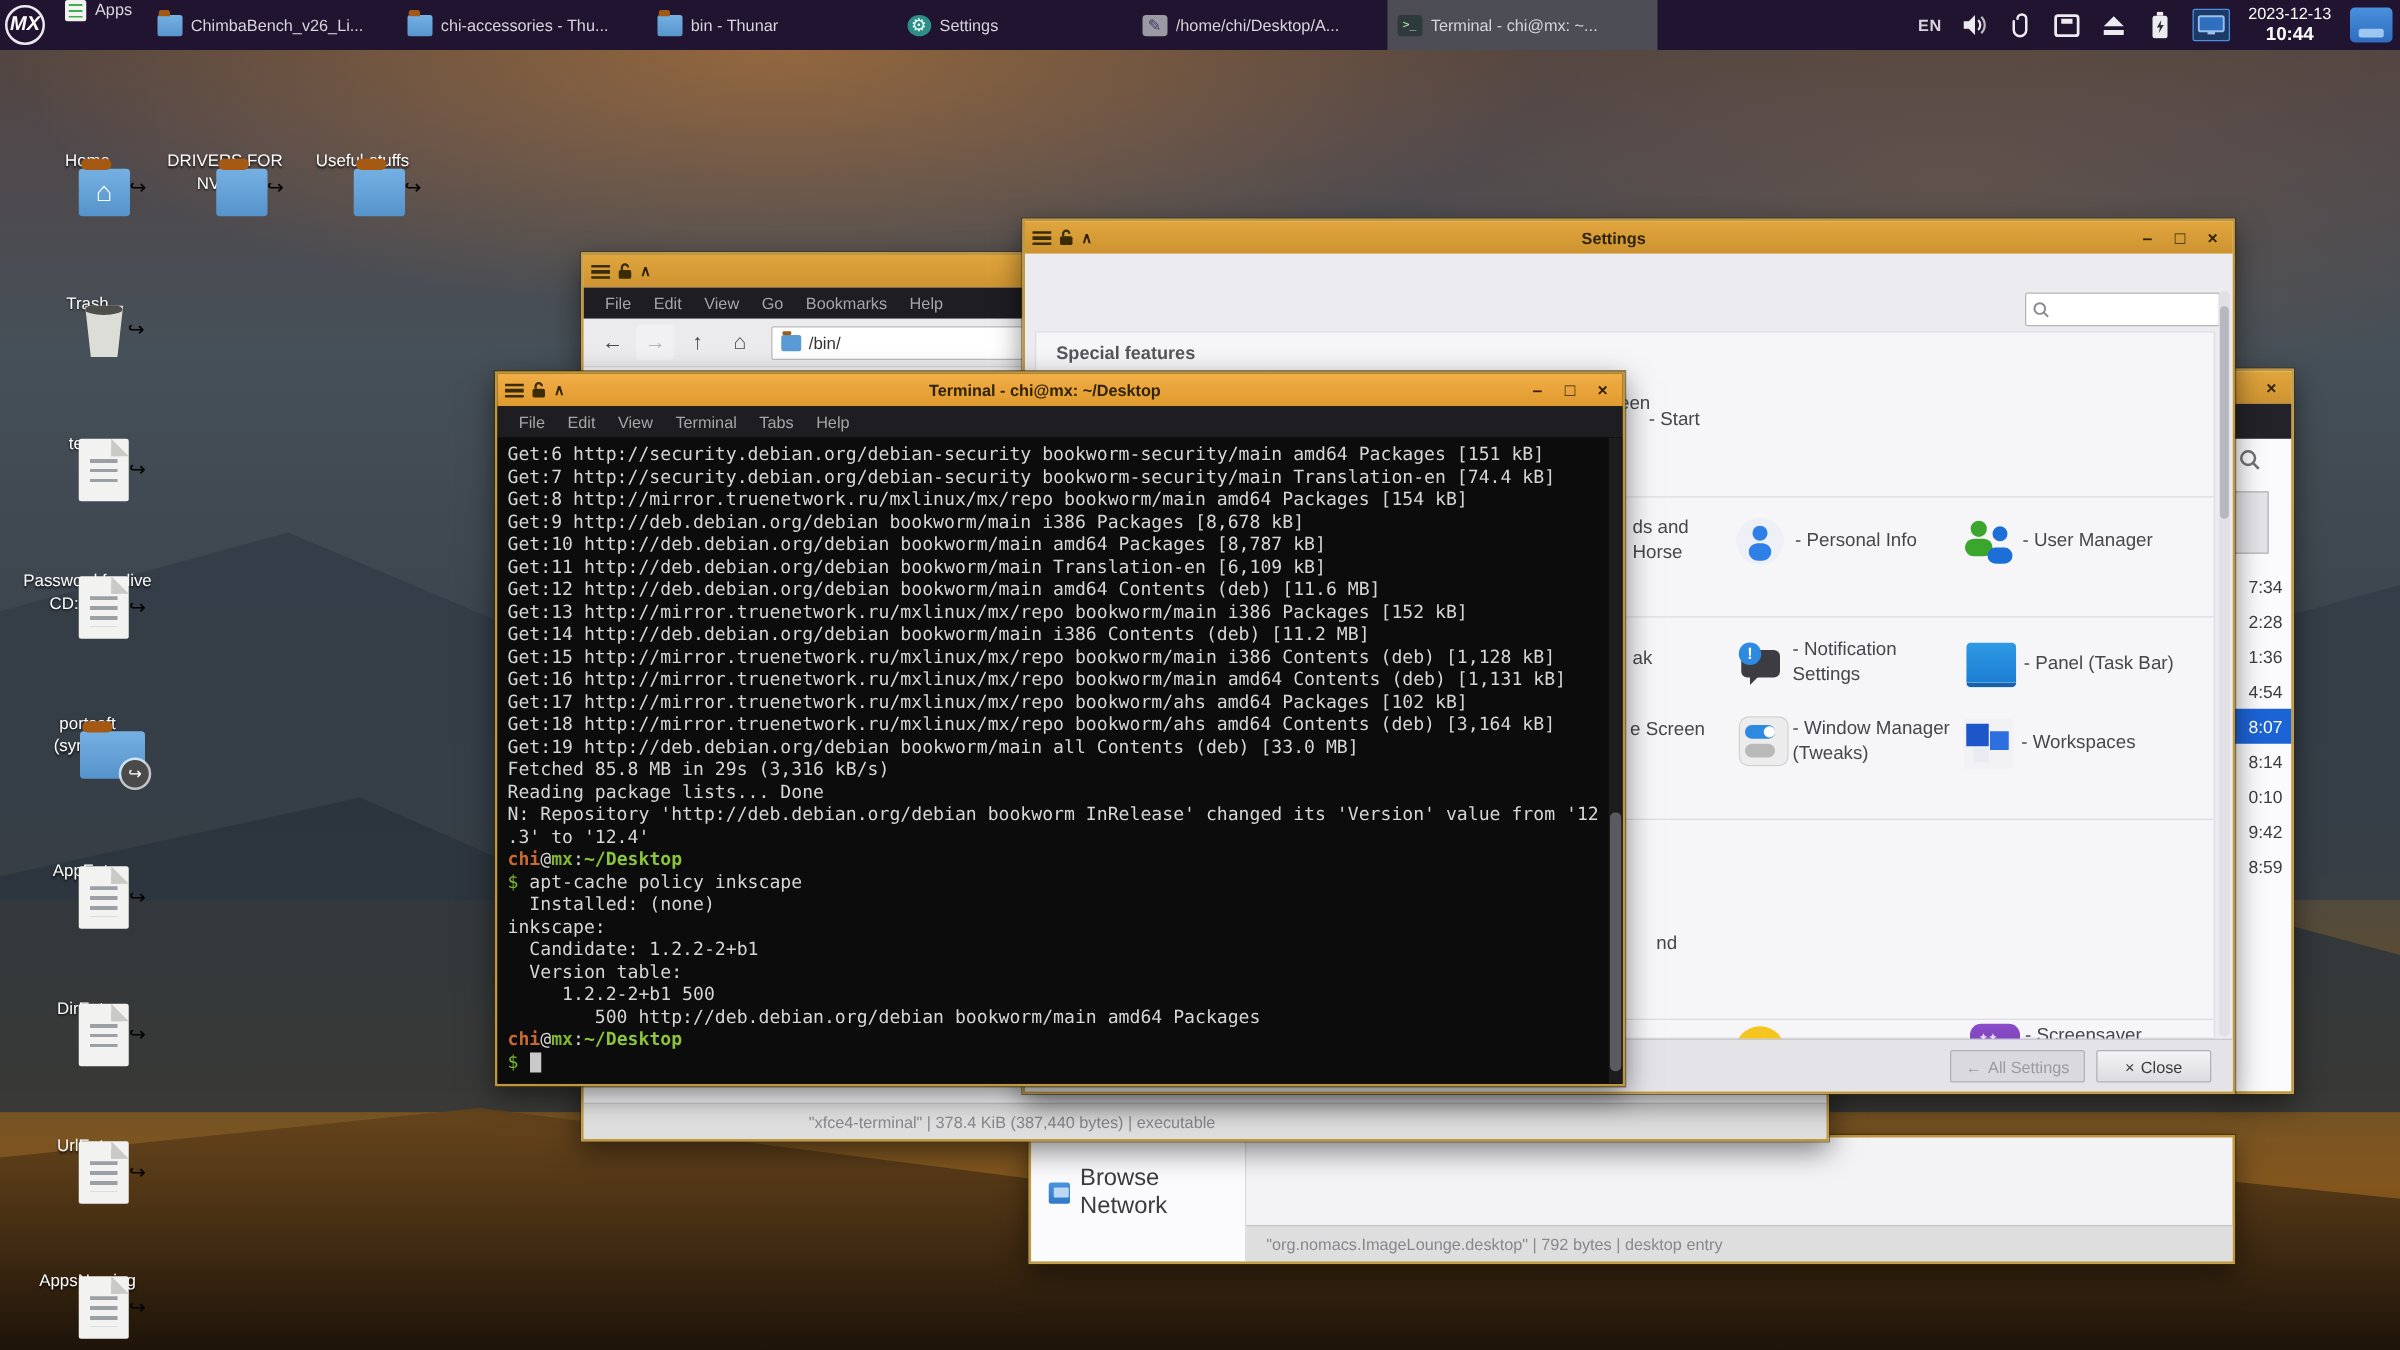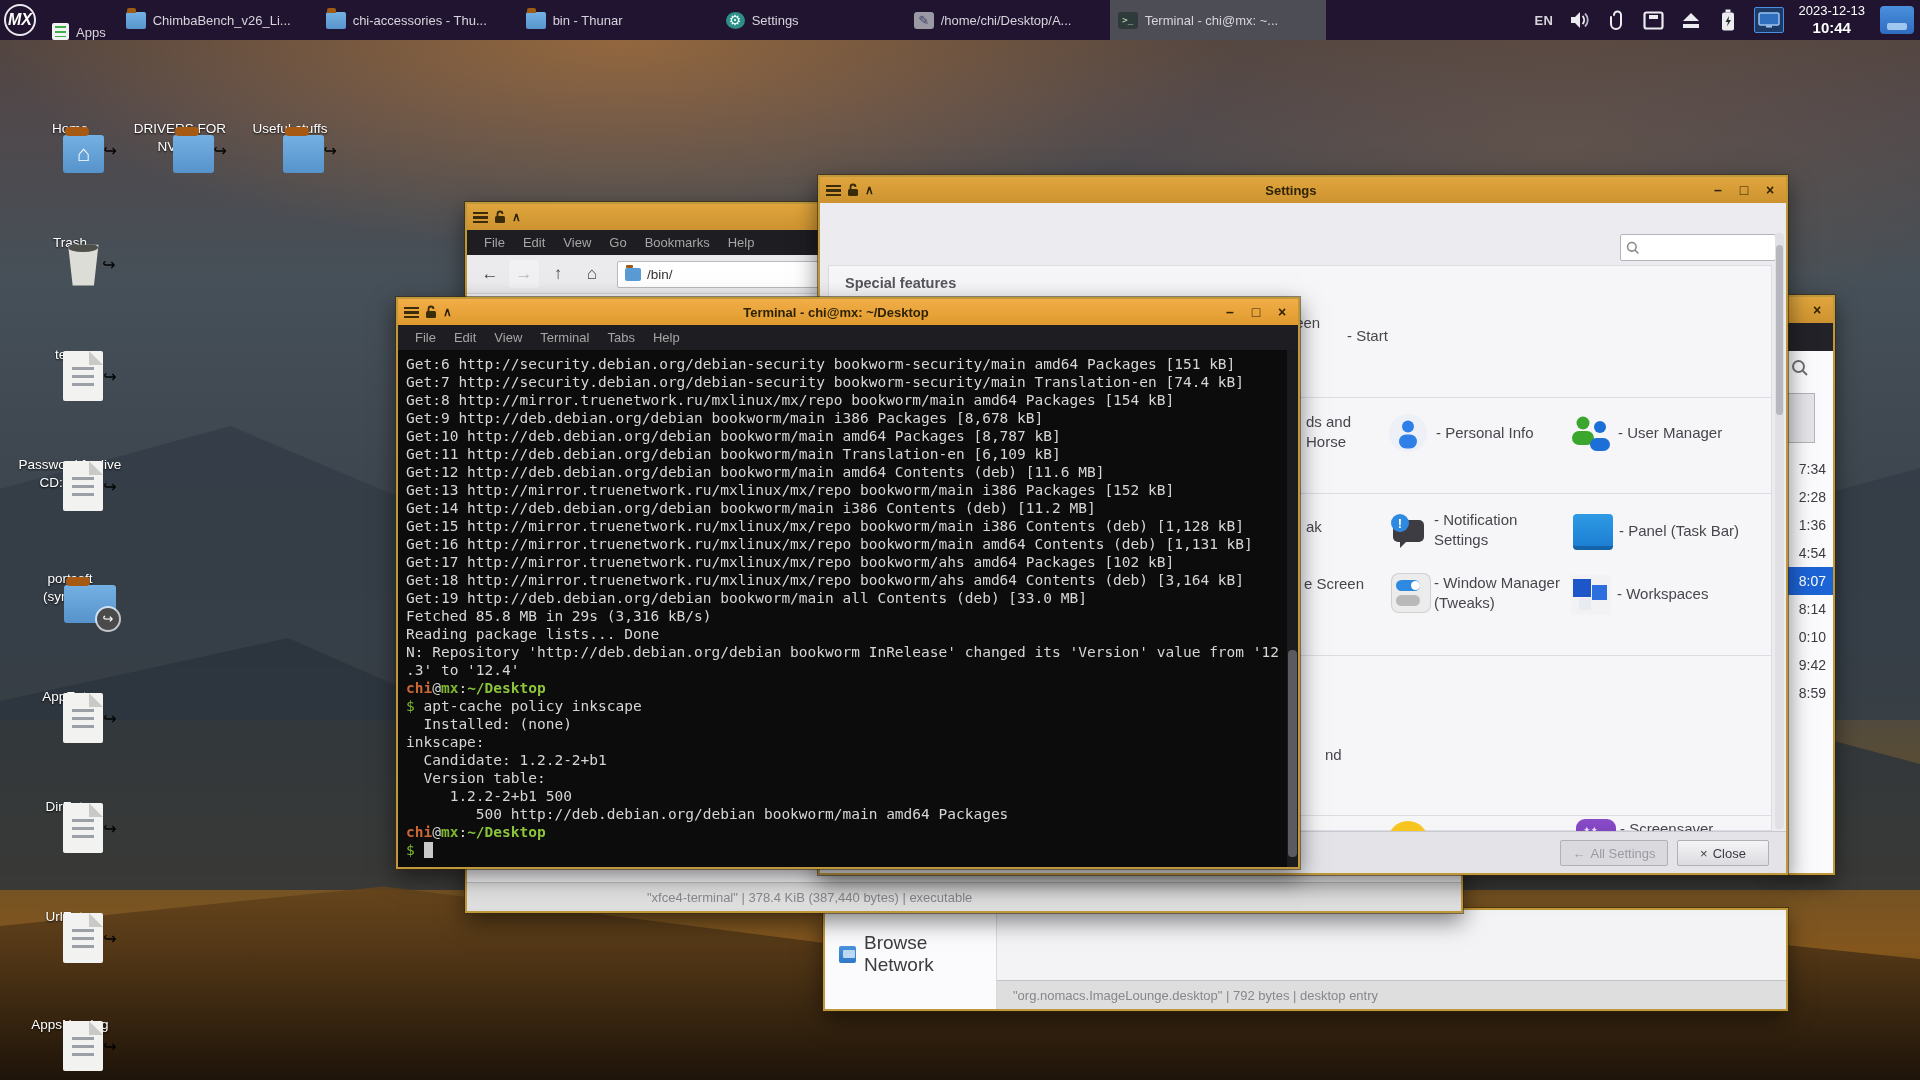"Apps" .apps-btn { align-items: flex-end -> flex-start }
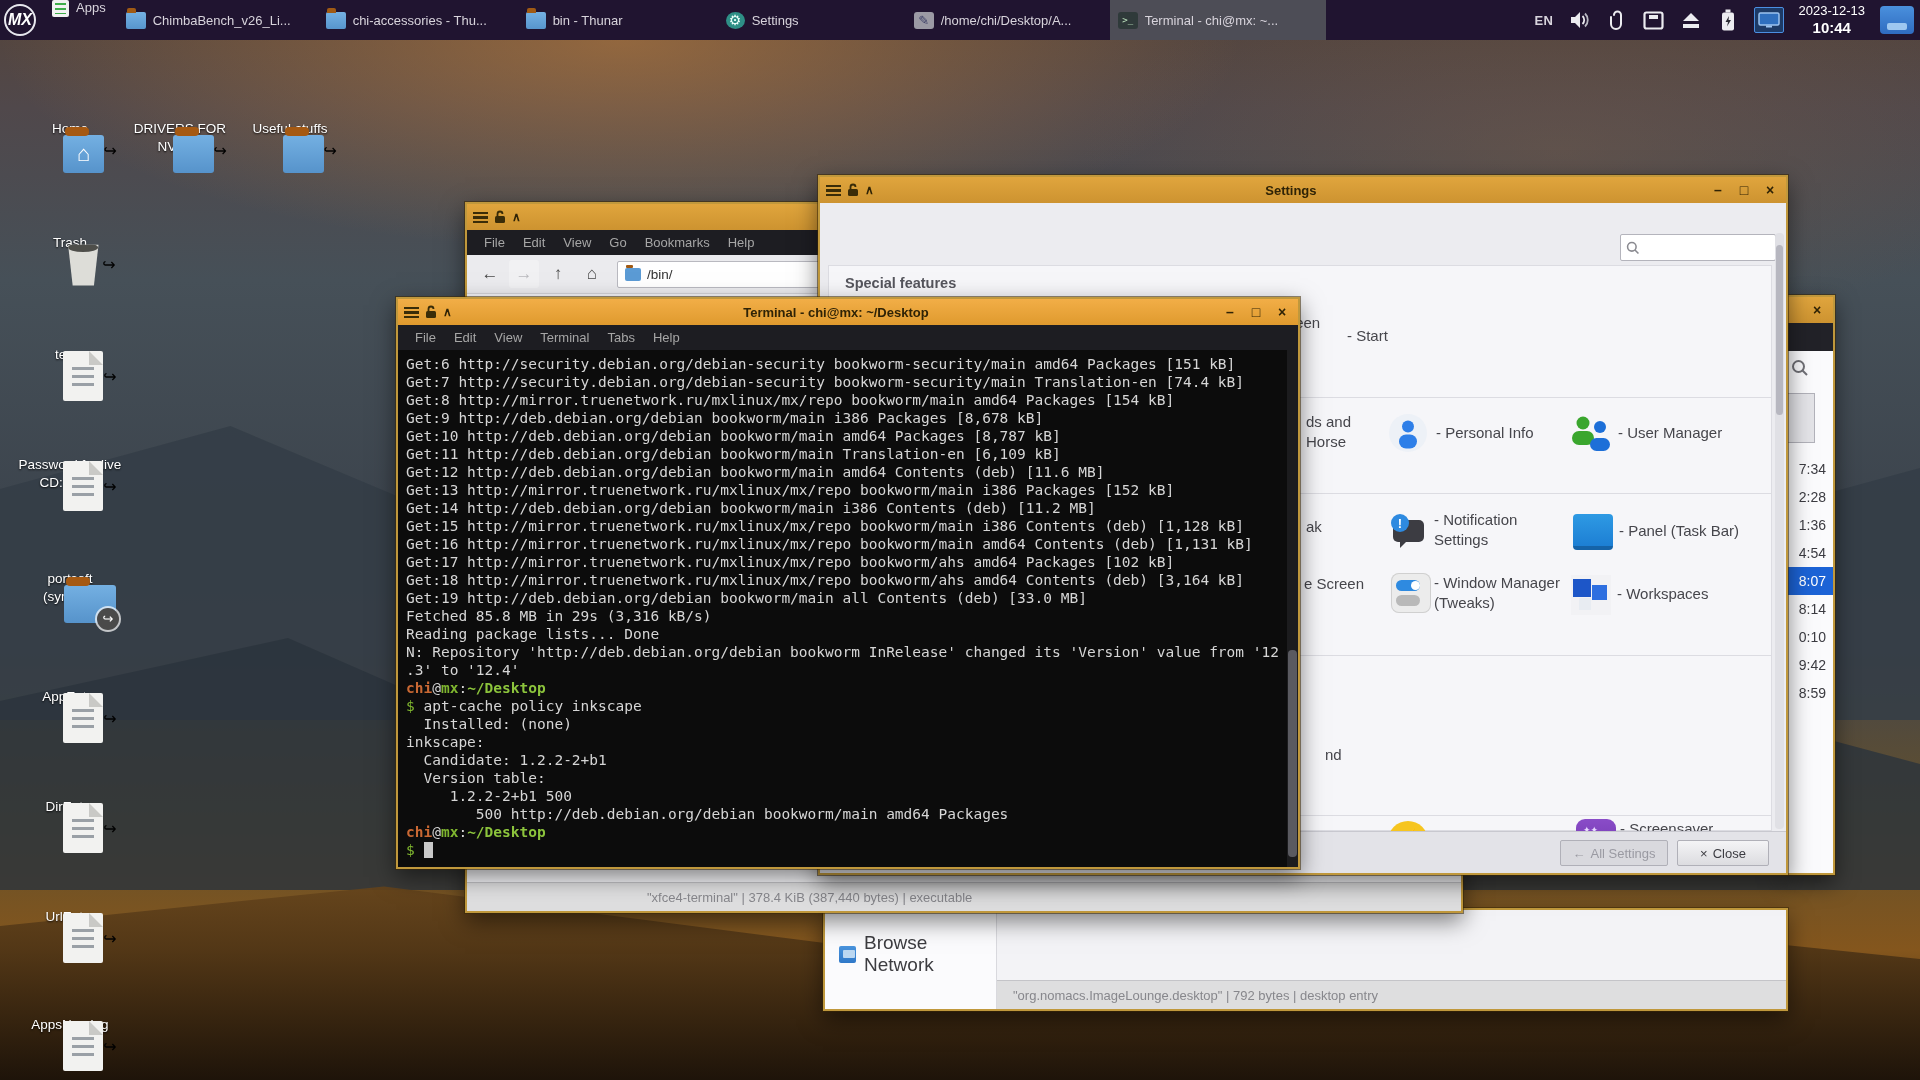"- Start" span.sitem-label { left: 527px -> 499px }
